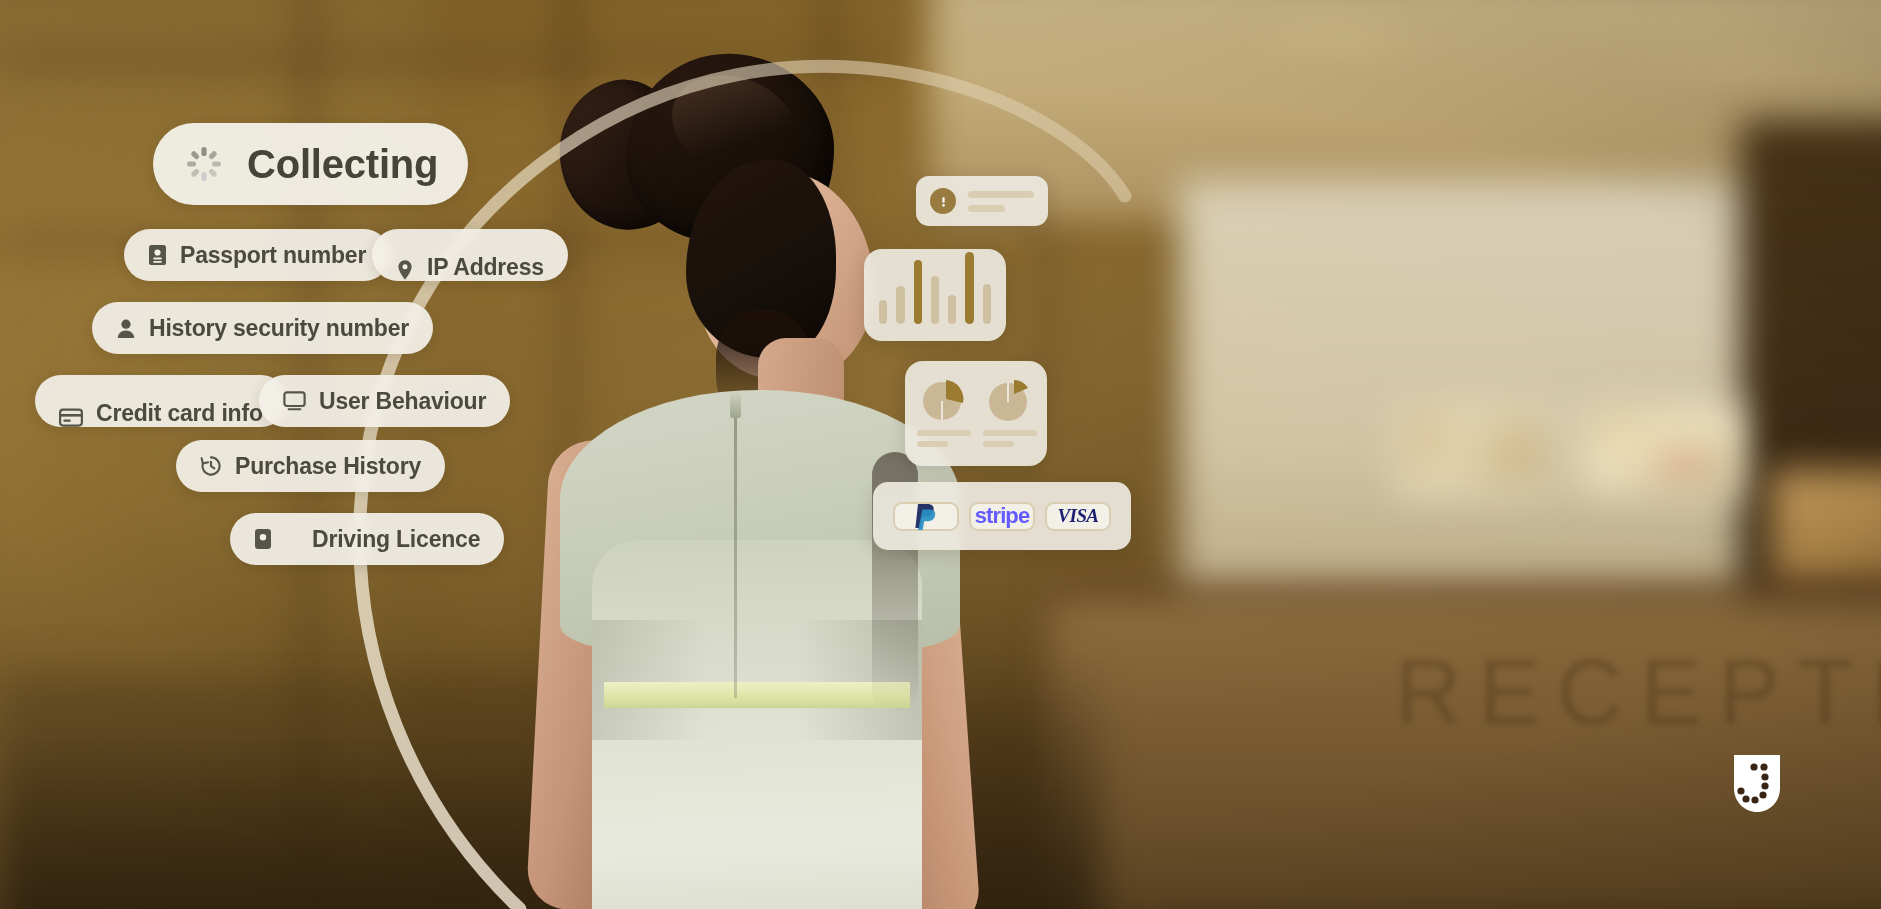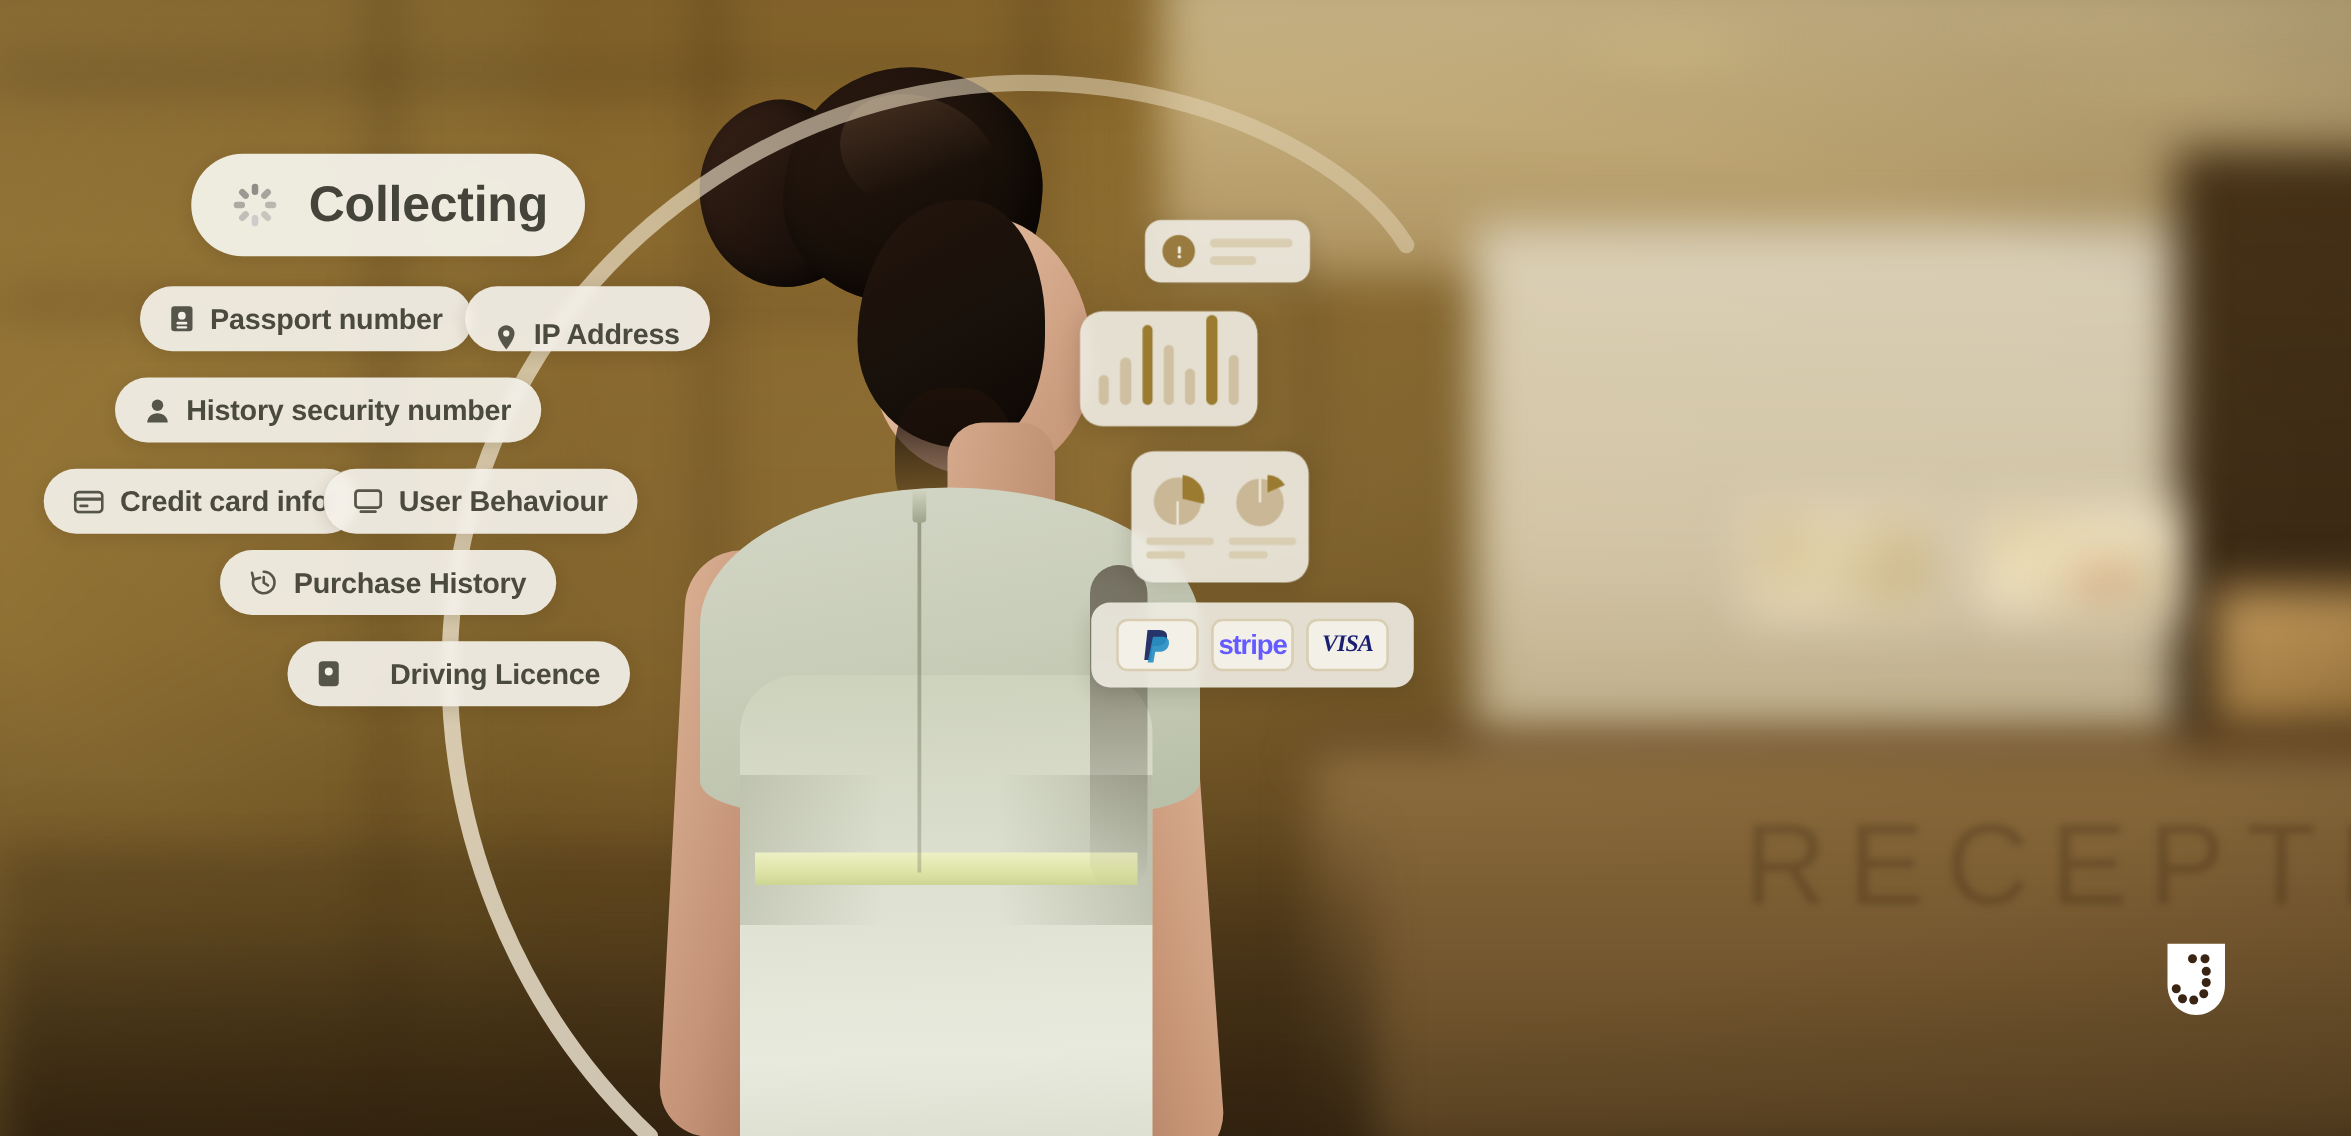"Passport number" .p-passport { left: 112px -> 124px }
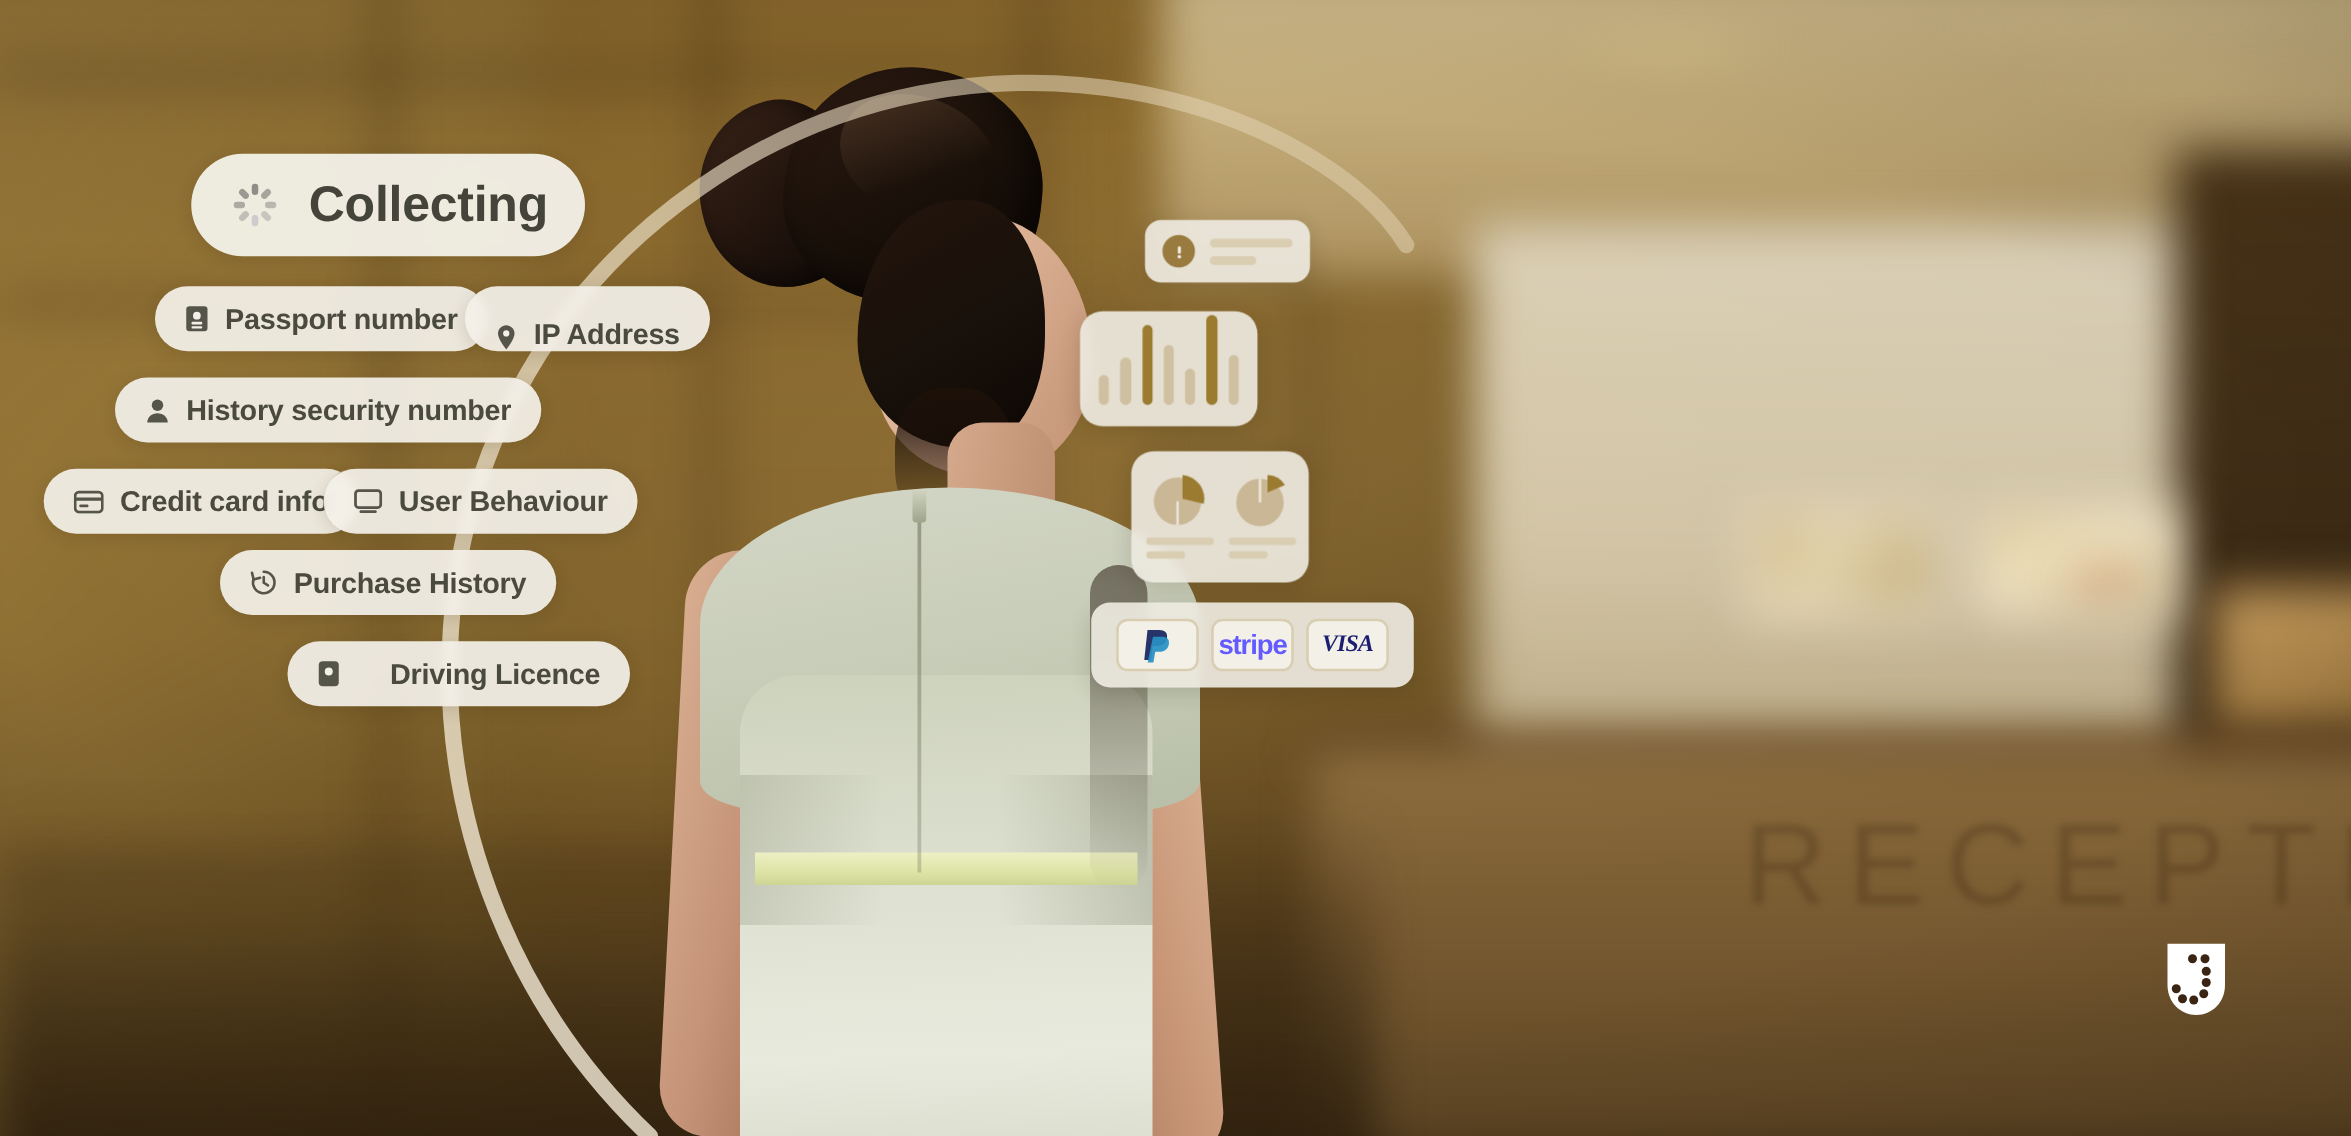"Credit card info" .p-credit { align-items: none -> flex-end }
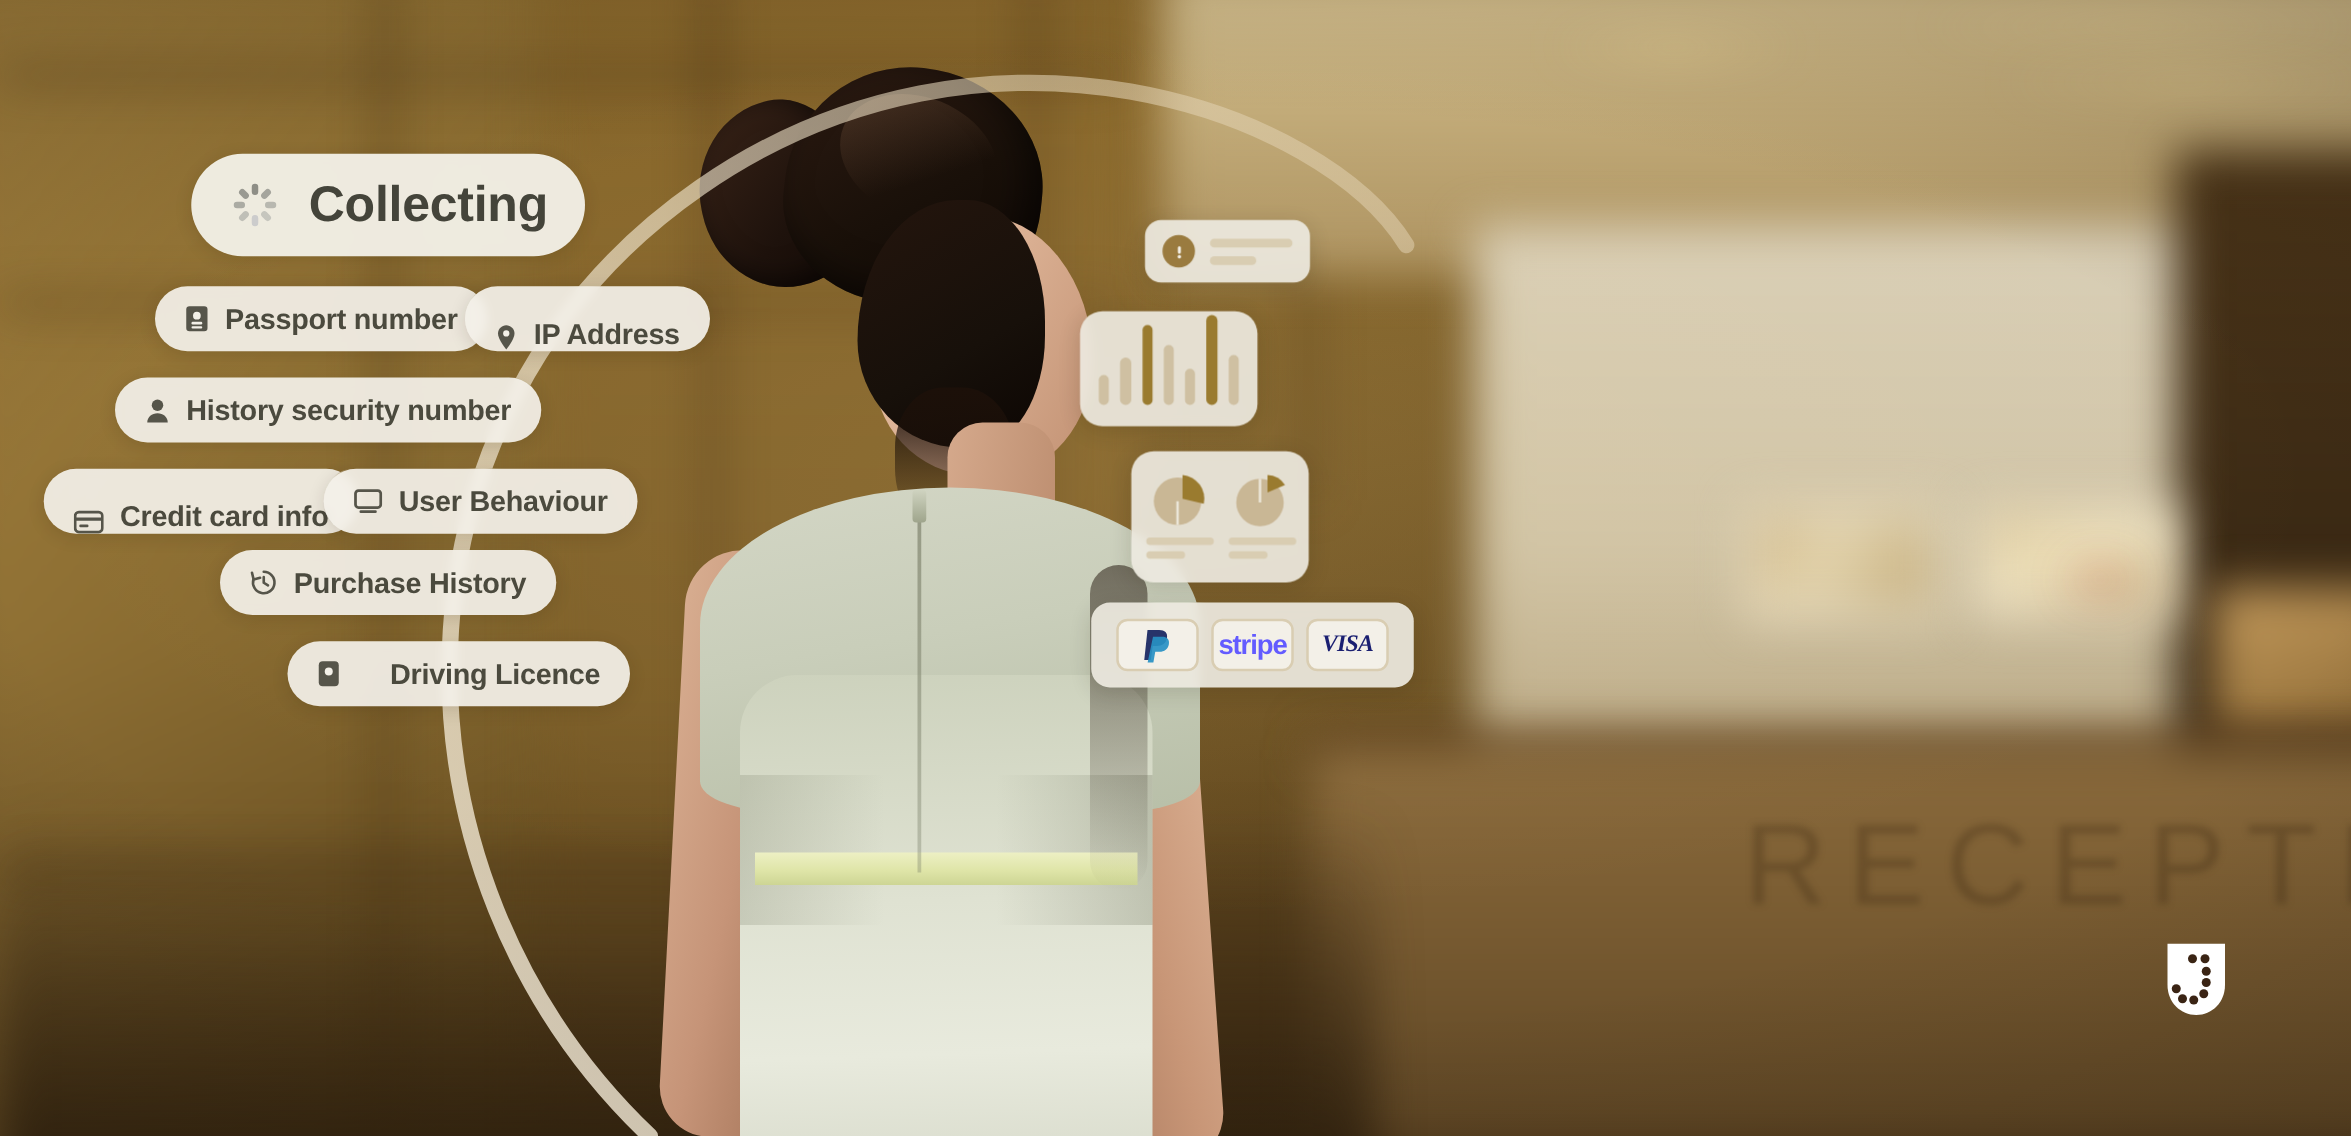"stripe" .pay-tile { height: 42px -> 29px }
